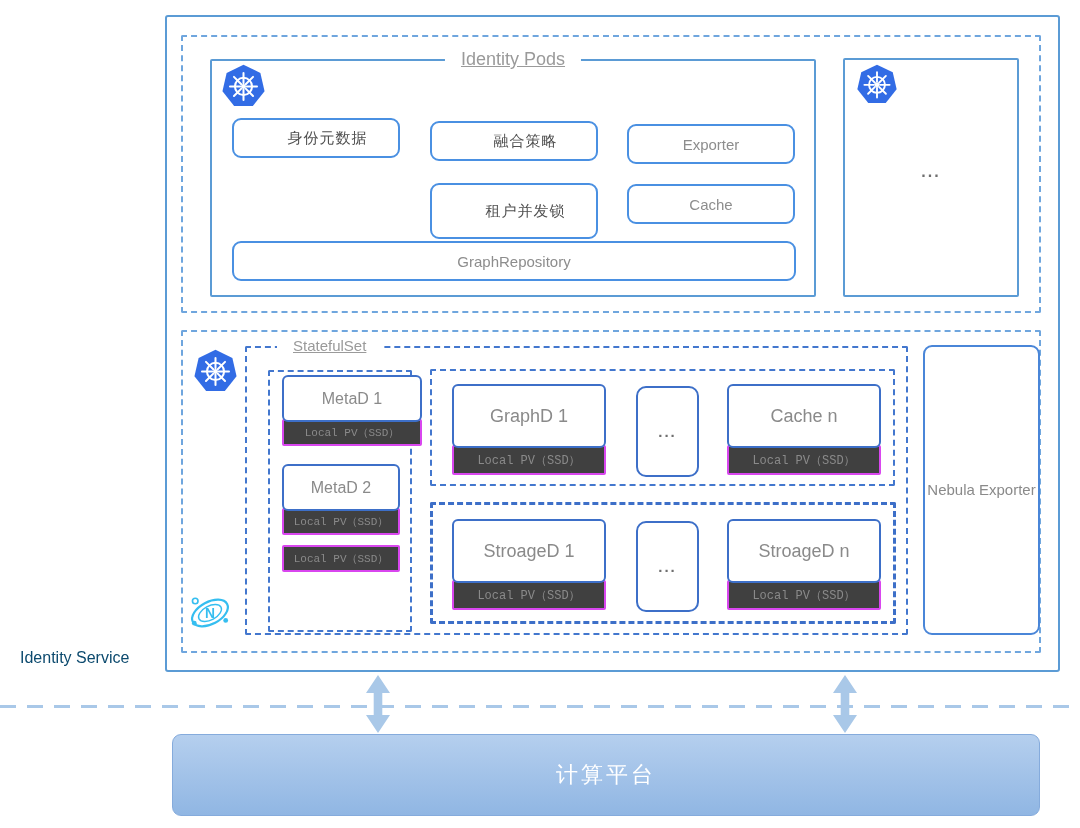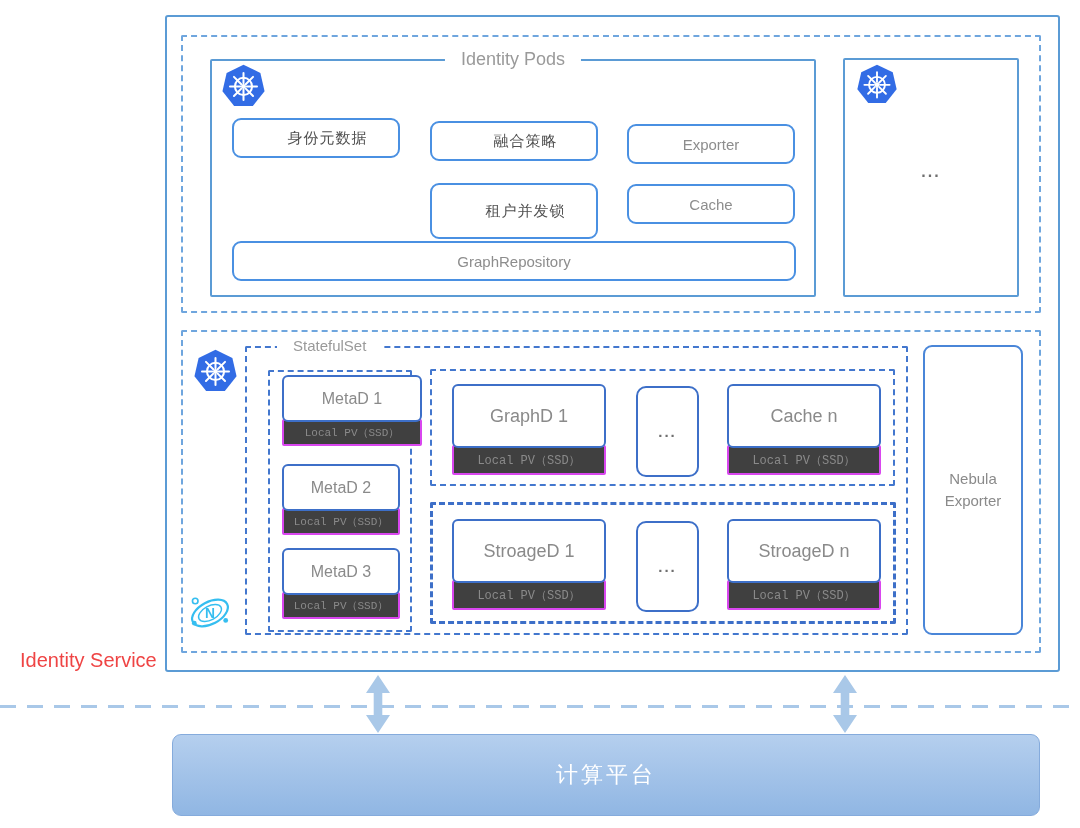"Identity Pods" .legend { text-decoration: none -> underline }
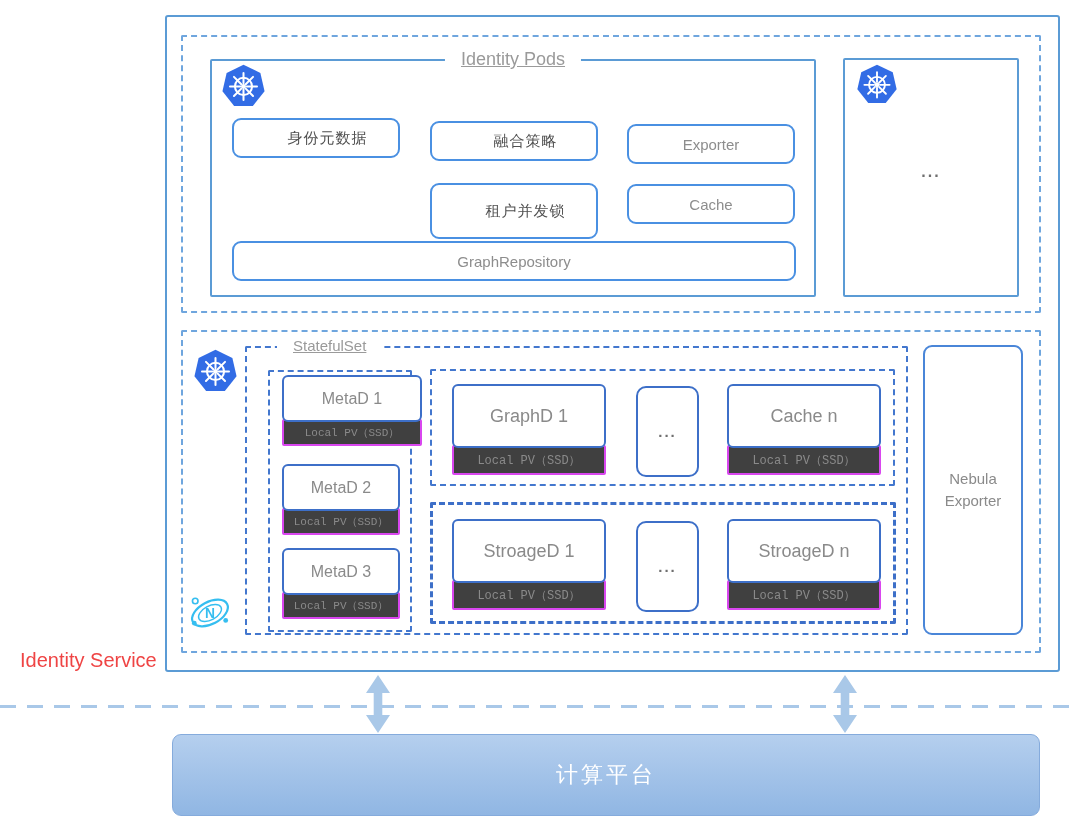"Nebula Exporter" div.abs { width: 100px -> 117px }
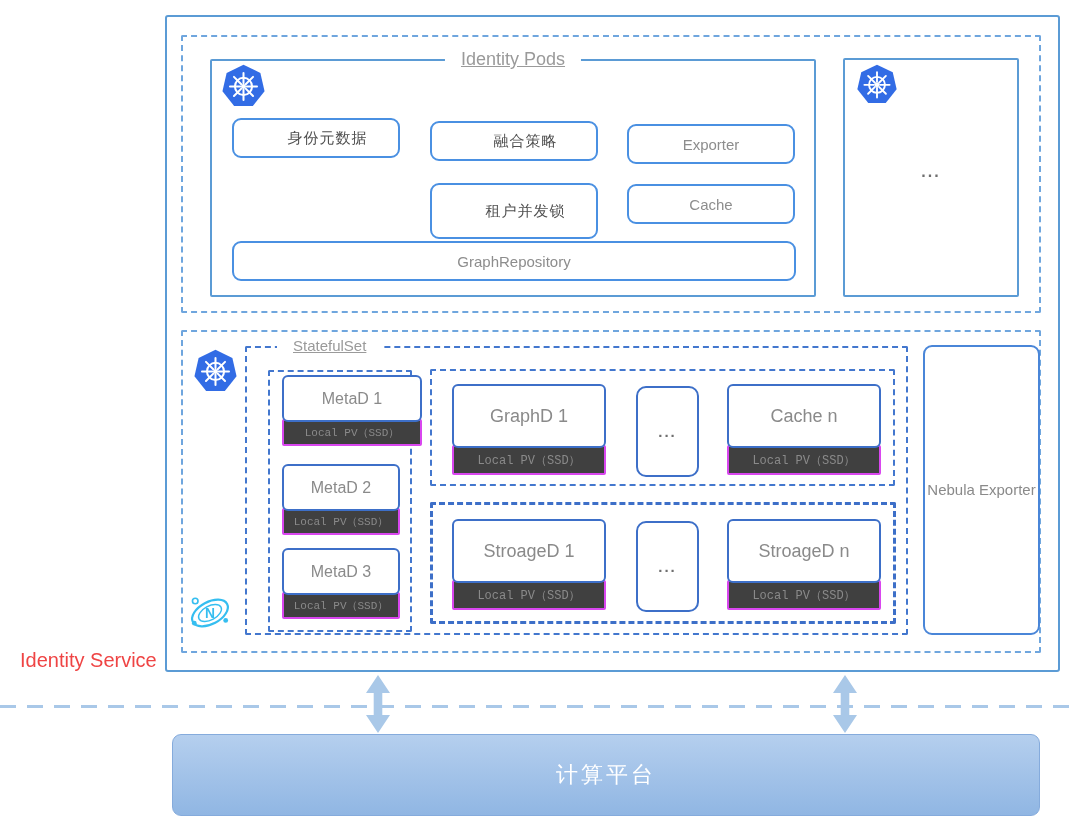"MetaD 3" div.card-label { html: <div>MetaD 3</div> -> none }
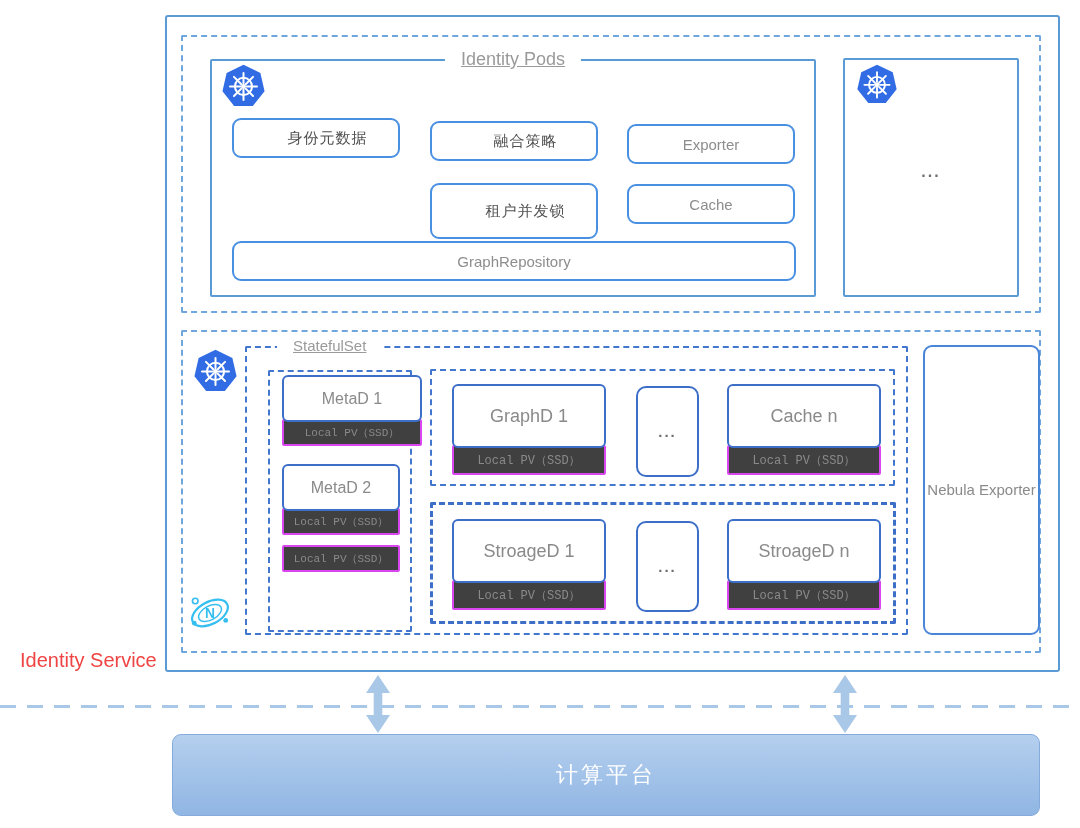"Identity Service" .side-label { color: #ef4444 -> #0c4a6e; font-size: 20px -> 16px }
